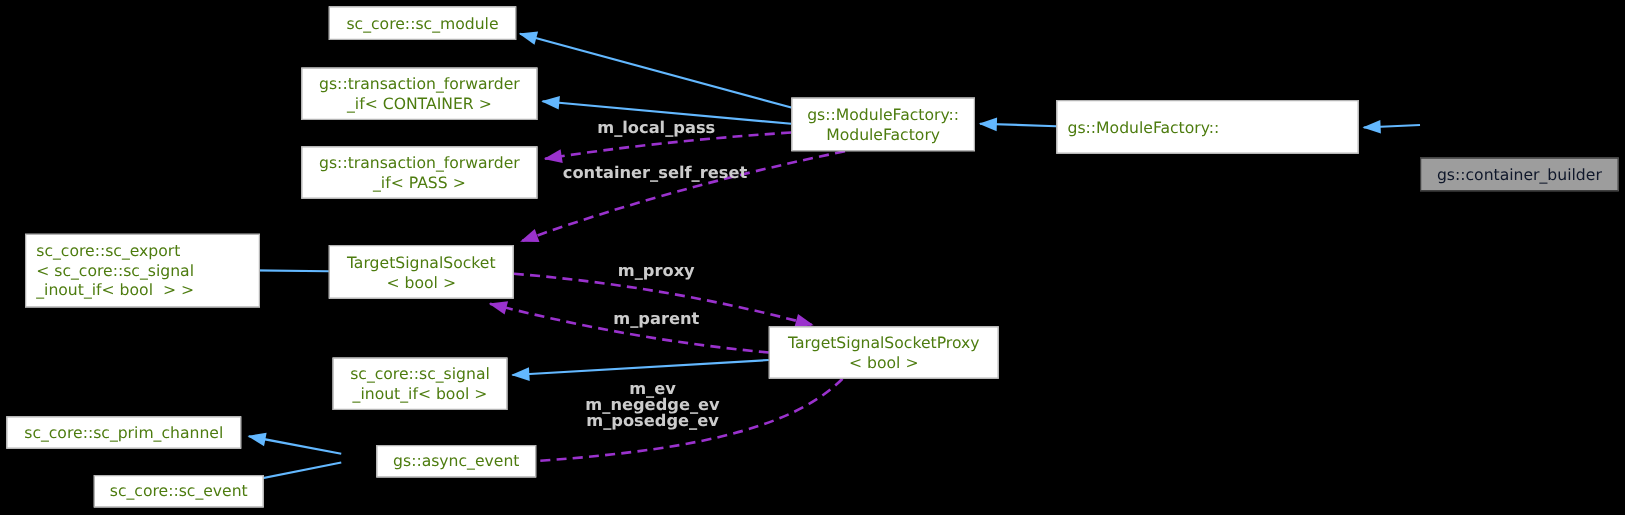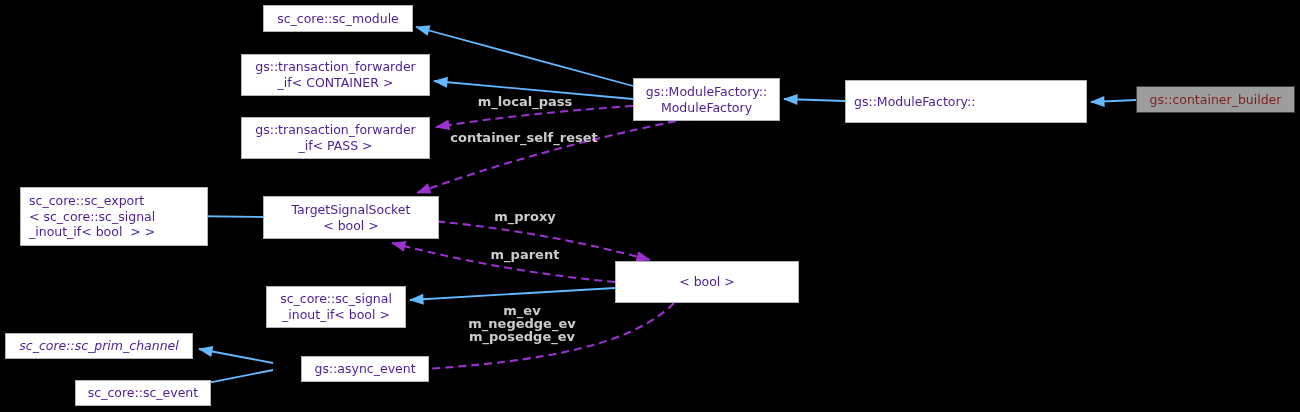"sc_core::sc_module" .node { color: #4c1d95 -> #4d7c0f }
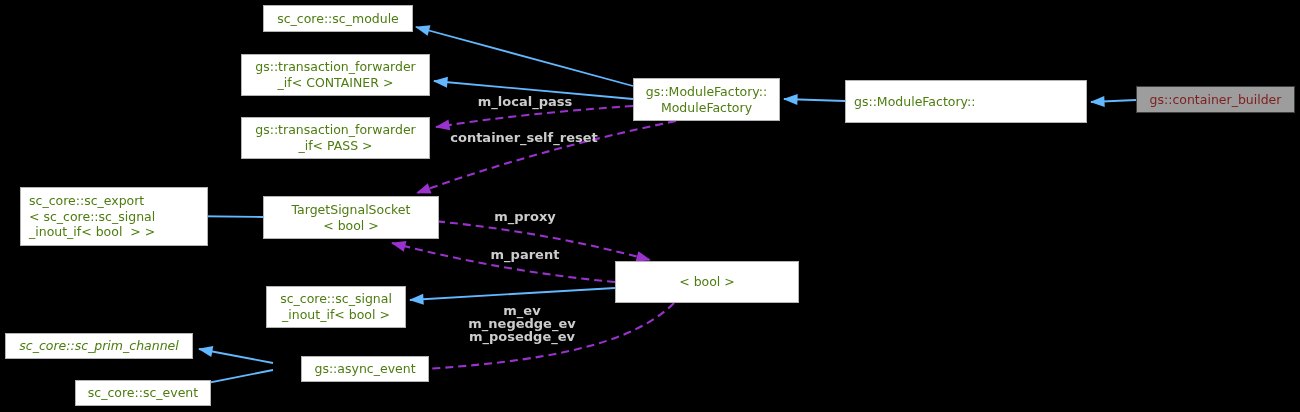"gs::container_builder" .node.highlight { color: #7f1d1d -> #0f172a; margin-top: none -> 40px }
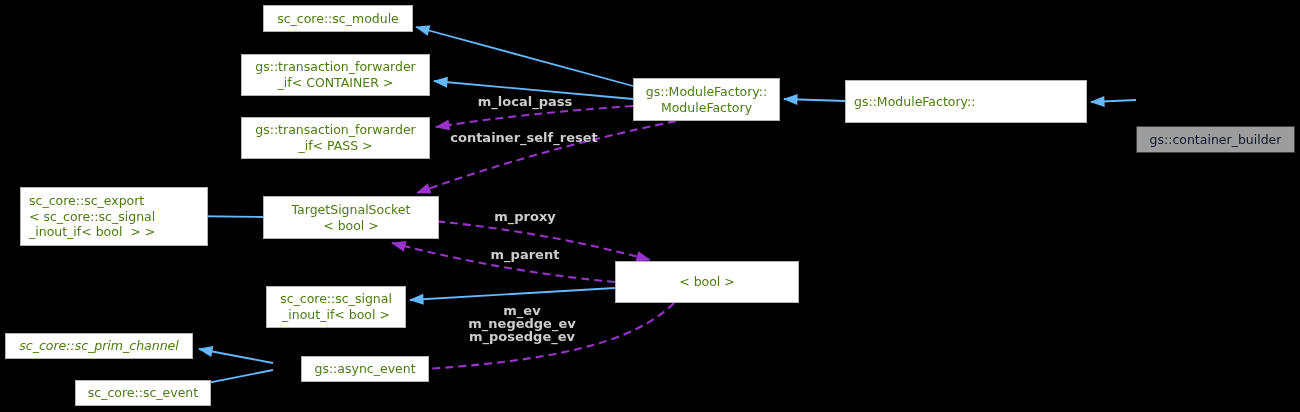"TargetSignalSocket" div.node { width: 176px -> 148px }
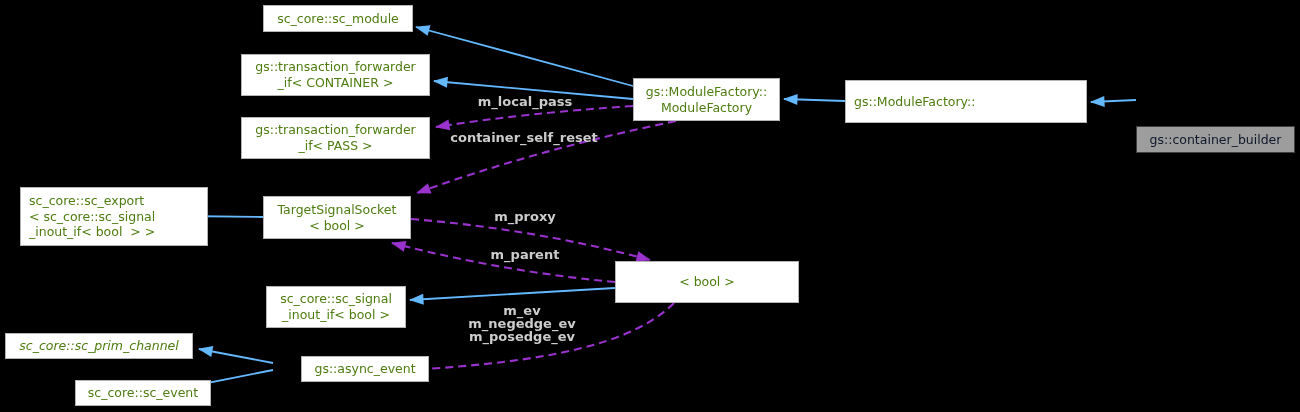"TargetSignalSocketProxy" span { html: none -> <span>TargetSignalSocketProxy</span> }
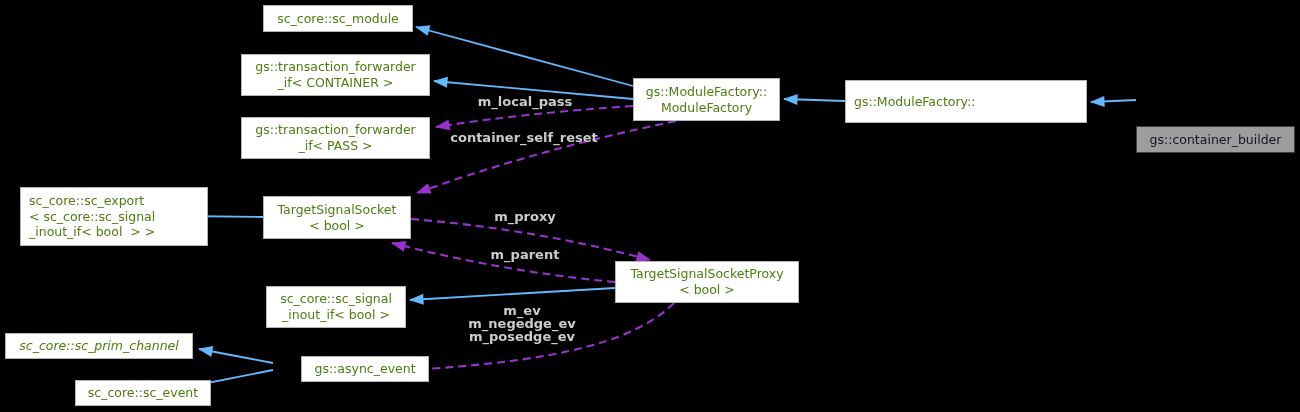"sc_core::sc_prim_channel" div.node { font-style: italic -> none }
